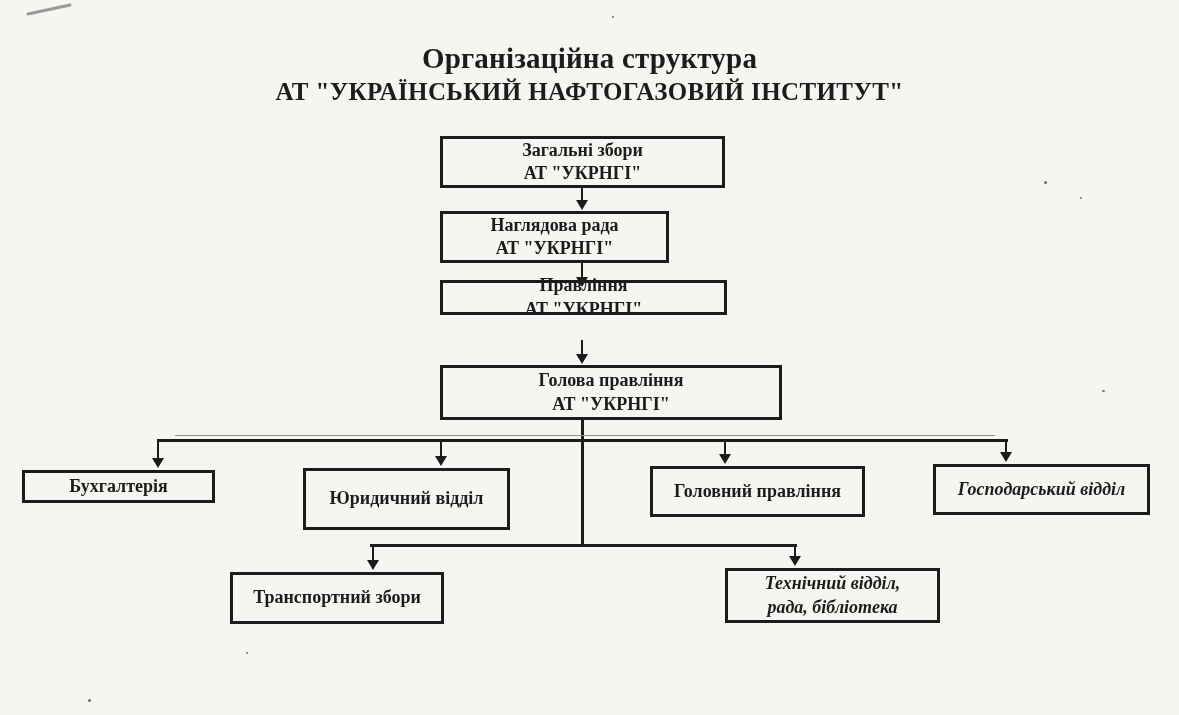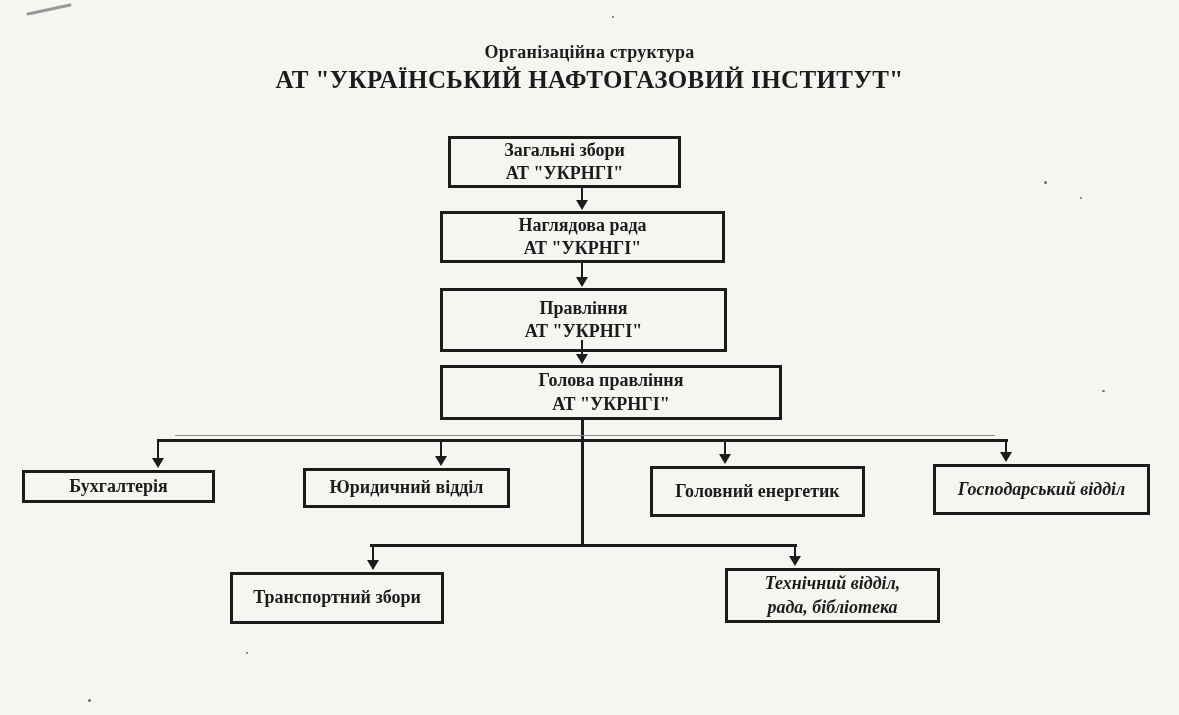"Організаційна структура" .t1 { font-size: 18px -> 29px }
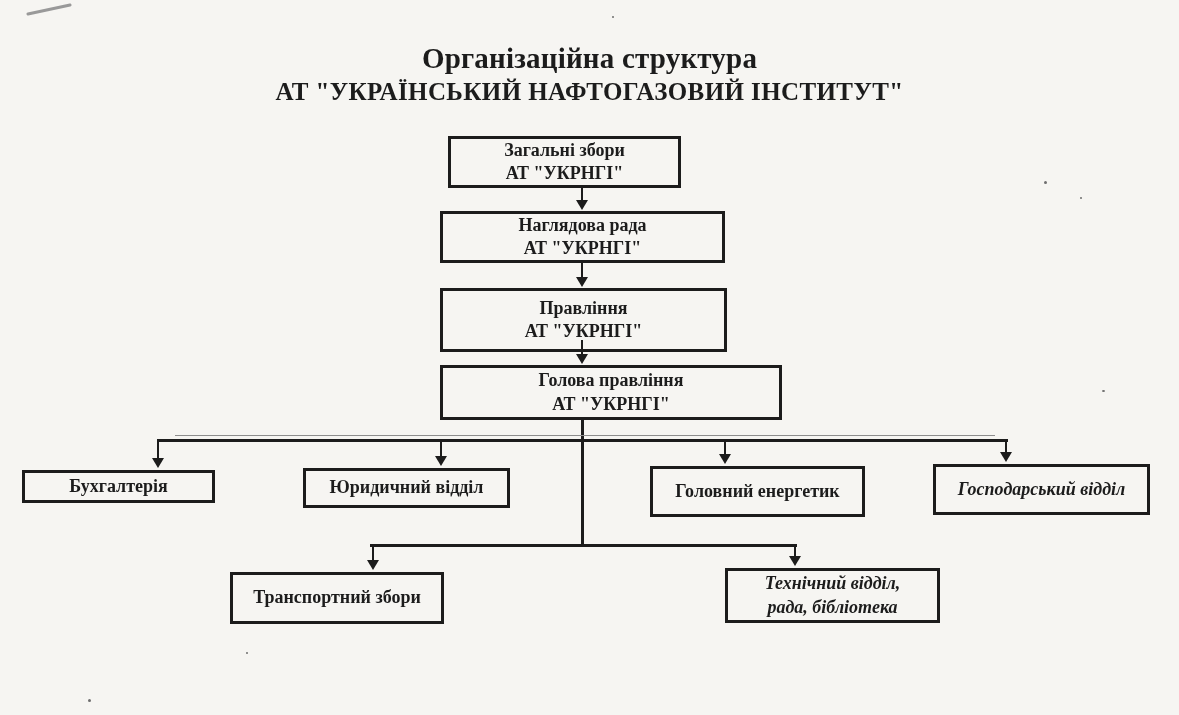"Загальні збори" div.node { margin-left: 8px -> none; width: 233px -> 285px }
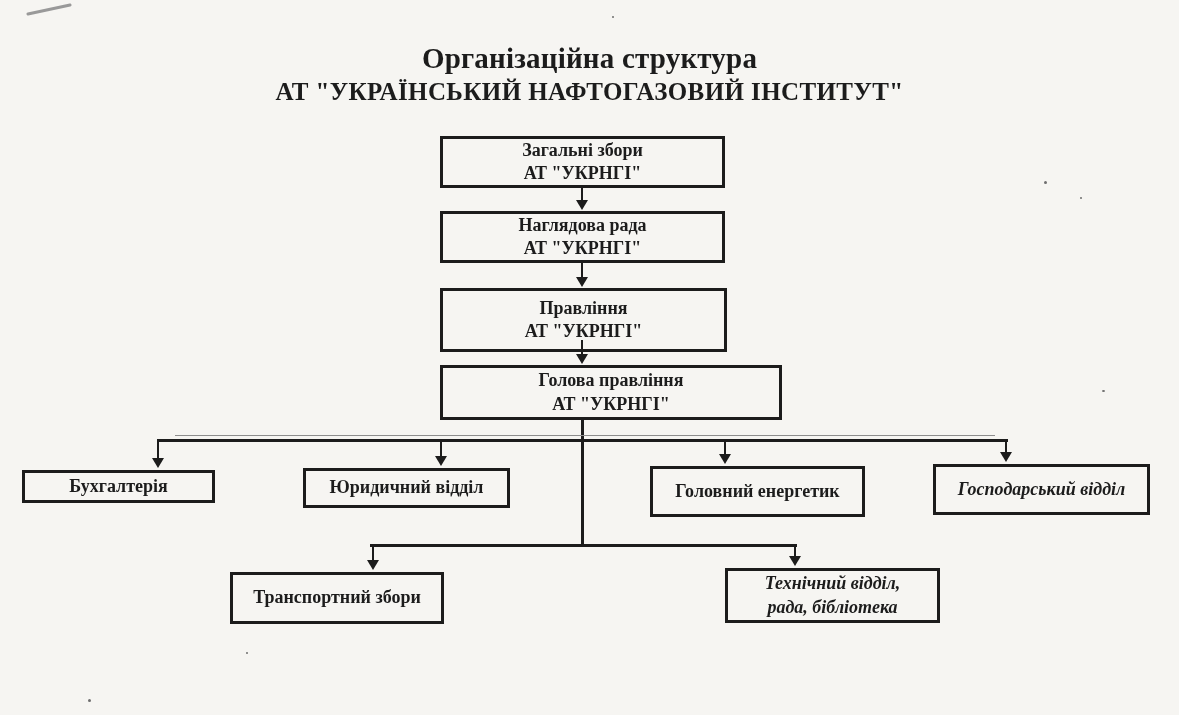"Наглядова рада" div.node { width: 285px -> 229px }
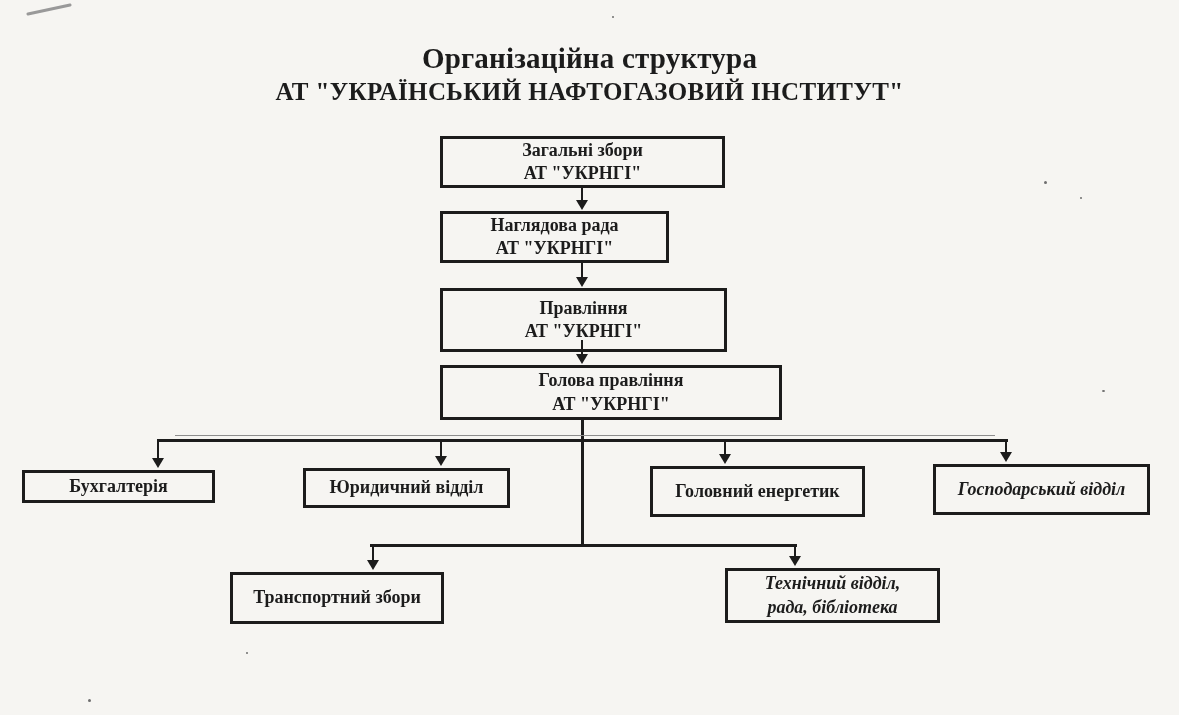"Правління" div.node { height: 64px -> 35px; top: 288px -> 280px }
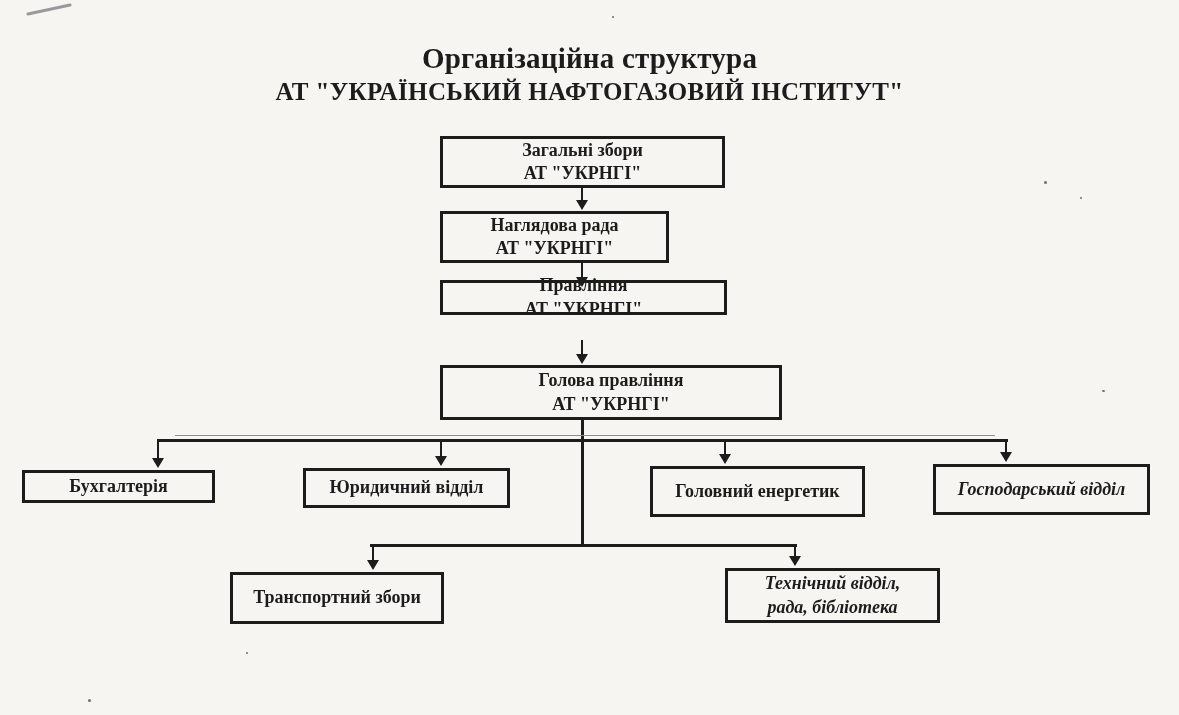"Юридичний відділ" div.node { height: 40px -> 62px }
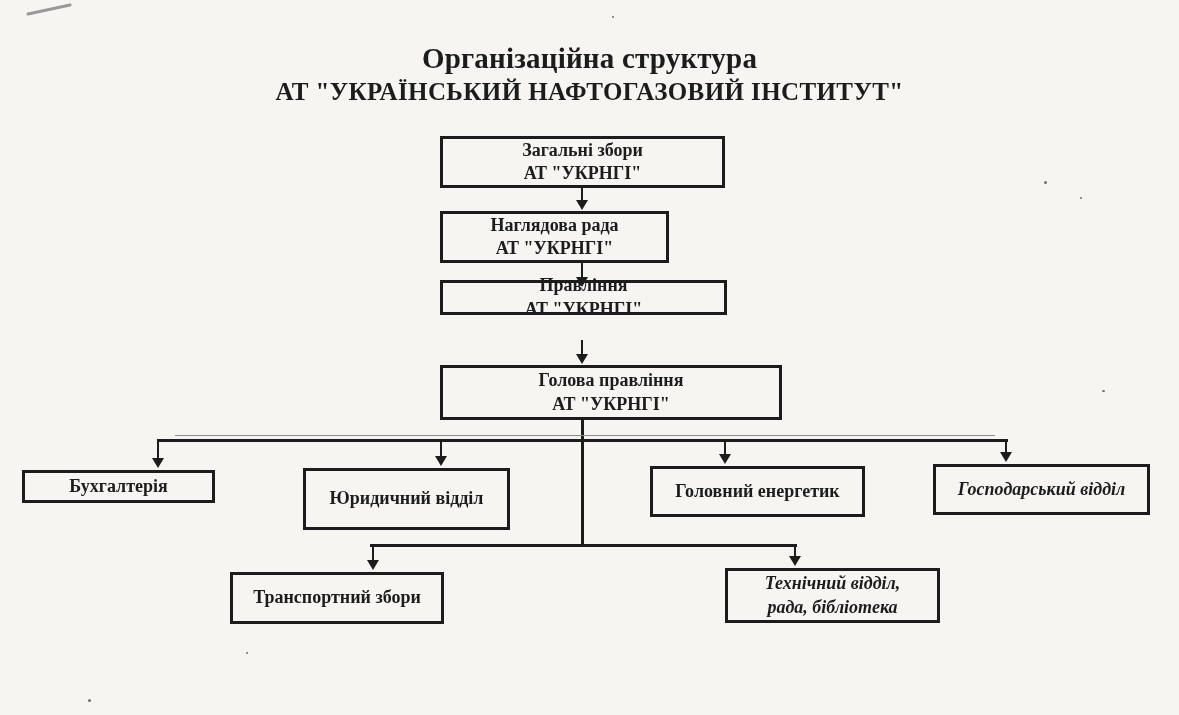"Головний енергетик" span.l { text: енергетик -> правління }
